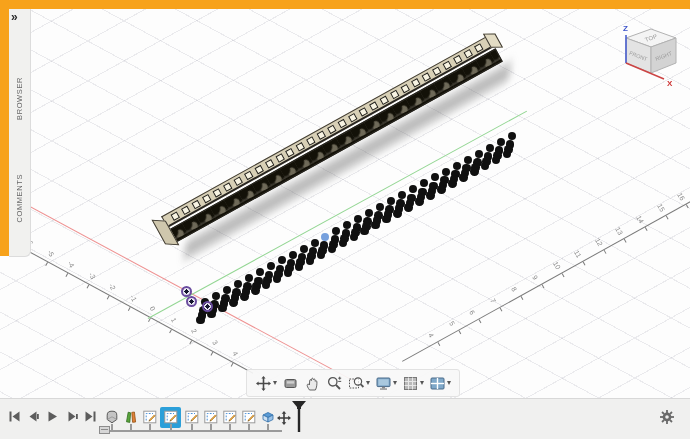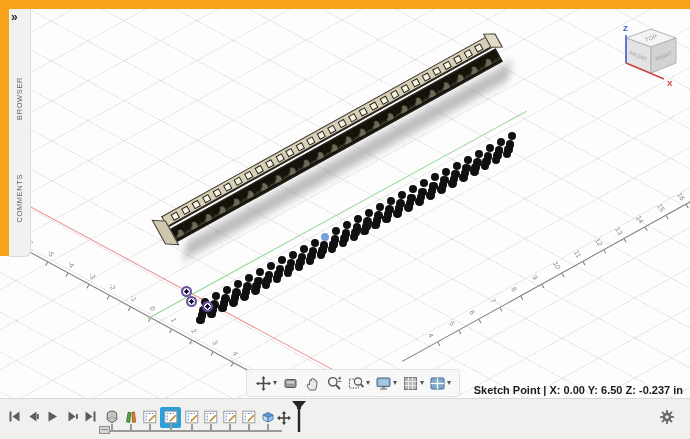"Sketch Point | X: 0.00" div.statusbar { html: <div>Sketch Point | X: 0.00 Y: 6.50 Z: -0.237 in</div> -> none }
